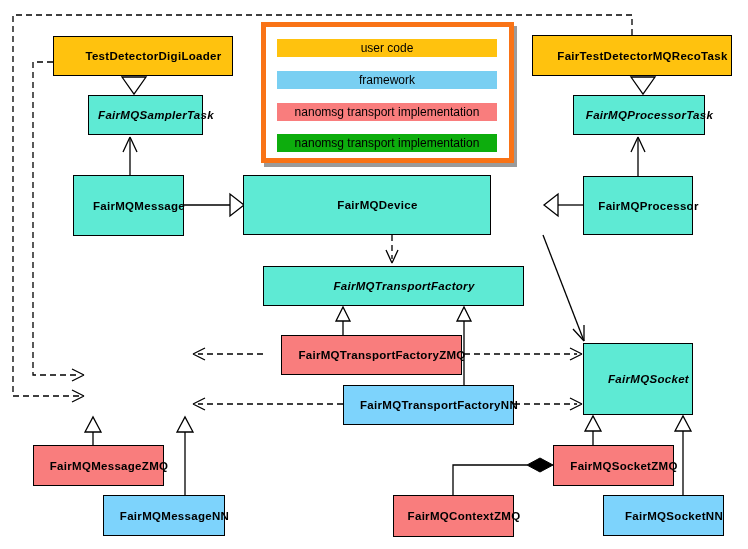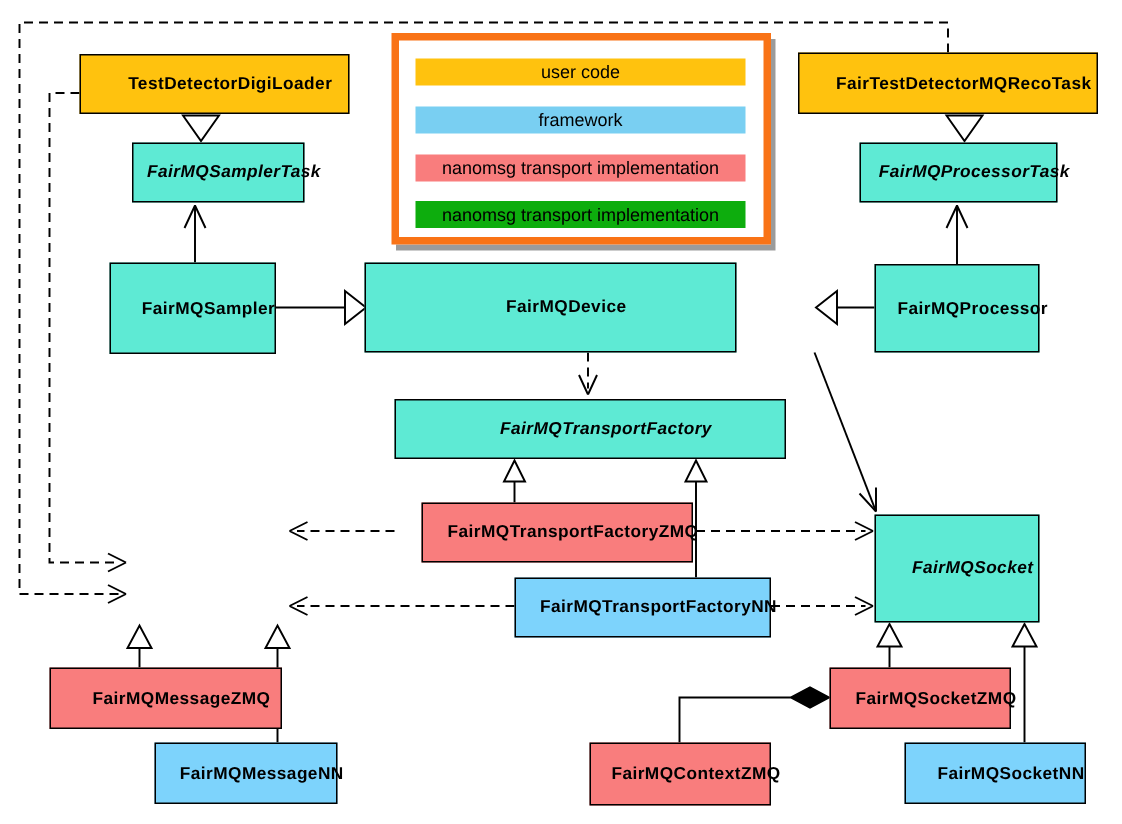"FairMQSampler" div.node { text: FairMQSampler -> FairMQMessage }
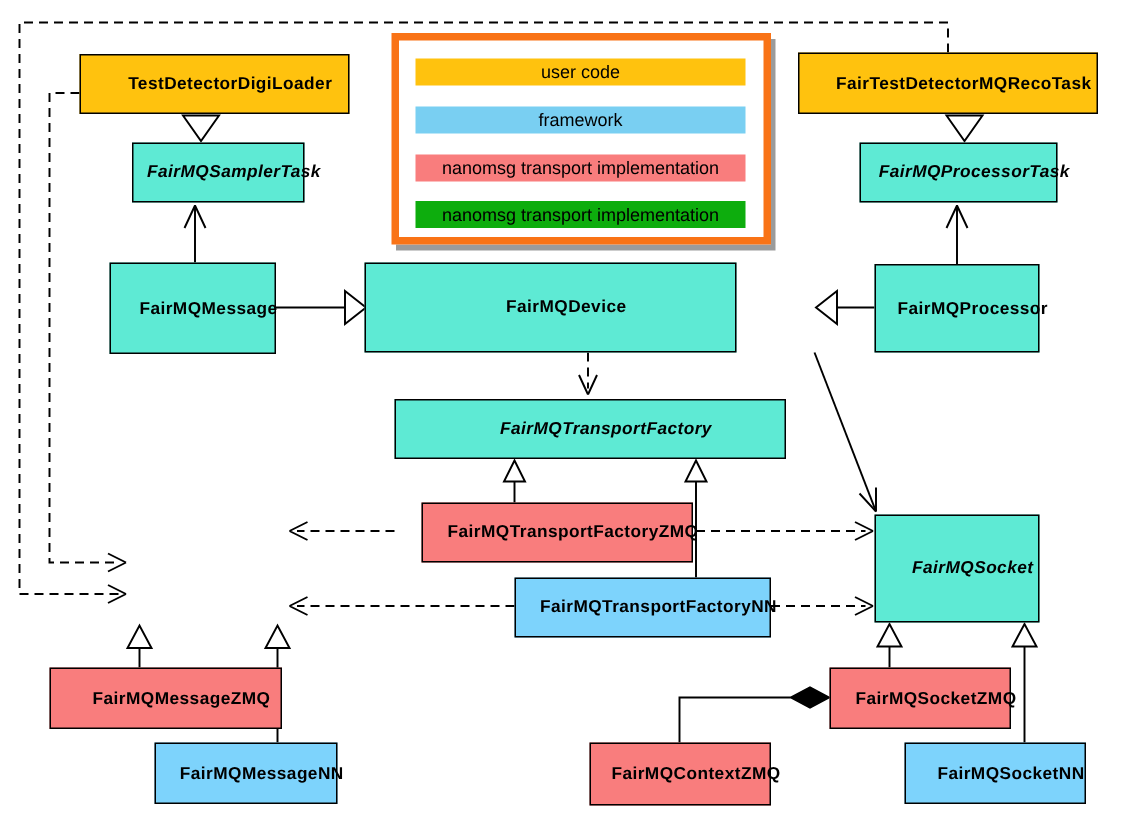"FairMQMessageZMQ" div.node { width: 155px -> 131px }
